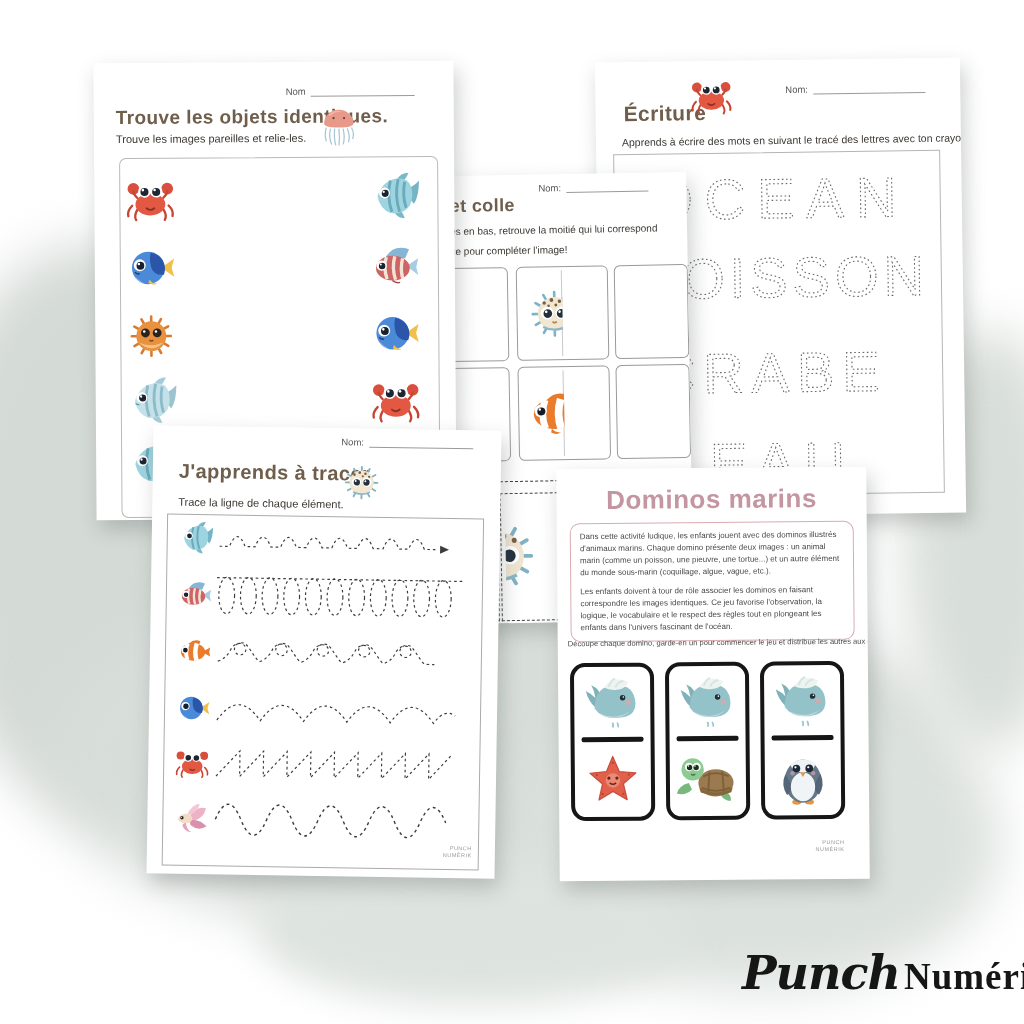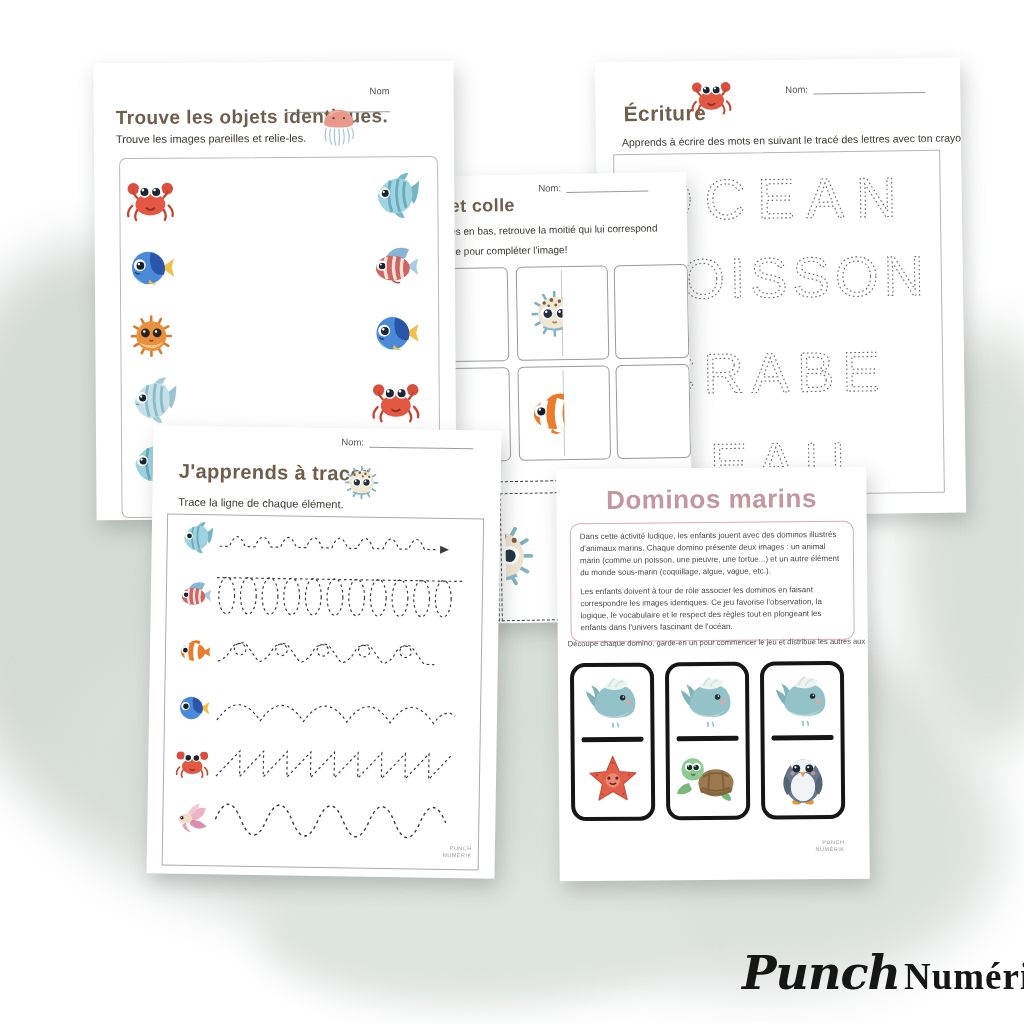"Nom" div.nomrow { flex-direction: column -> none }
